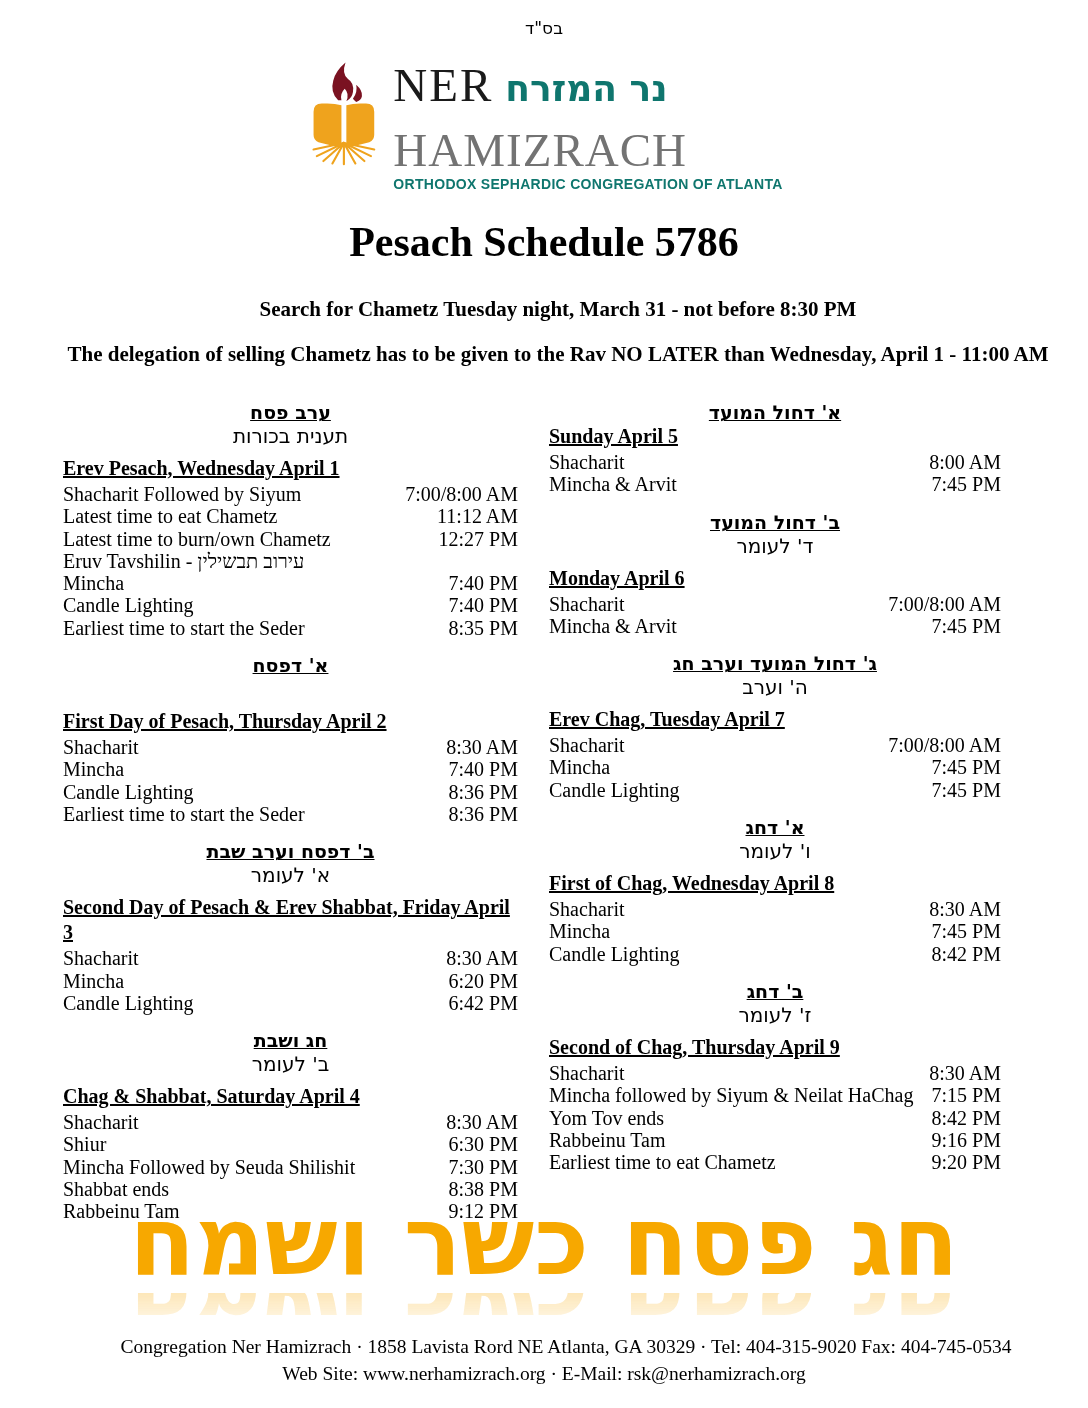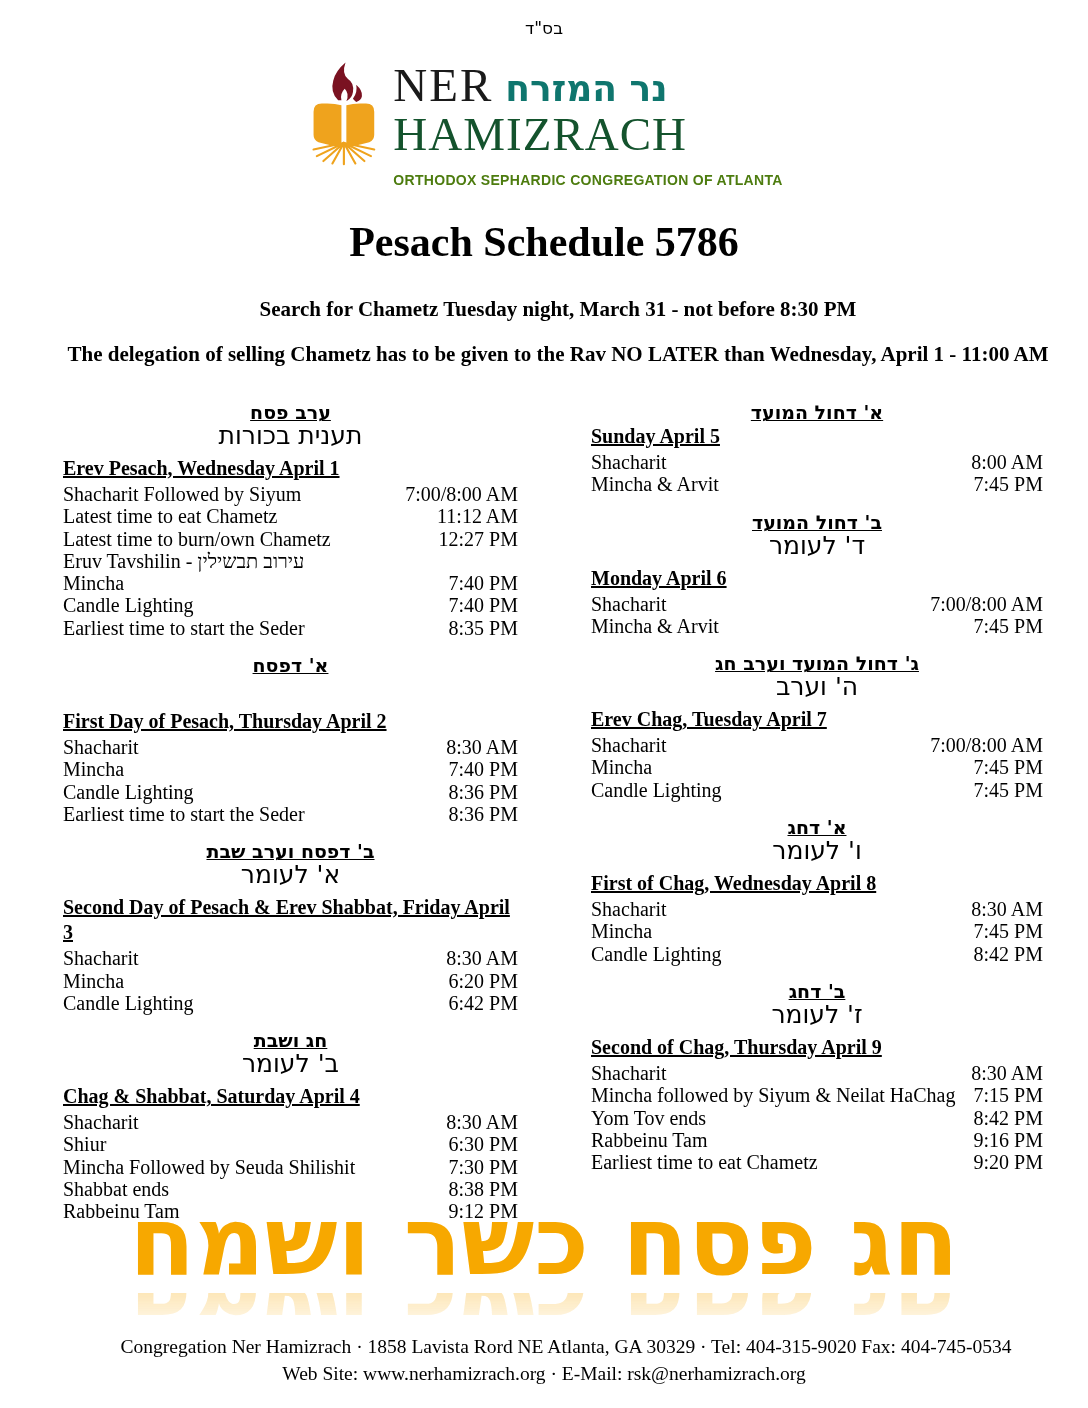"HAMIZRACH" .logo-hamizrach { color: #14532d -> #737373; margin-top: 2px -> 18px }
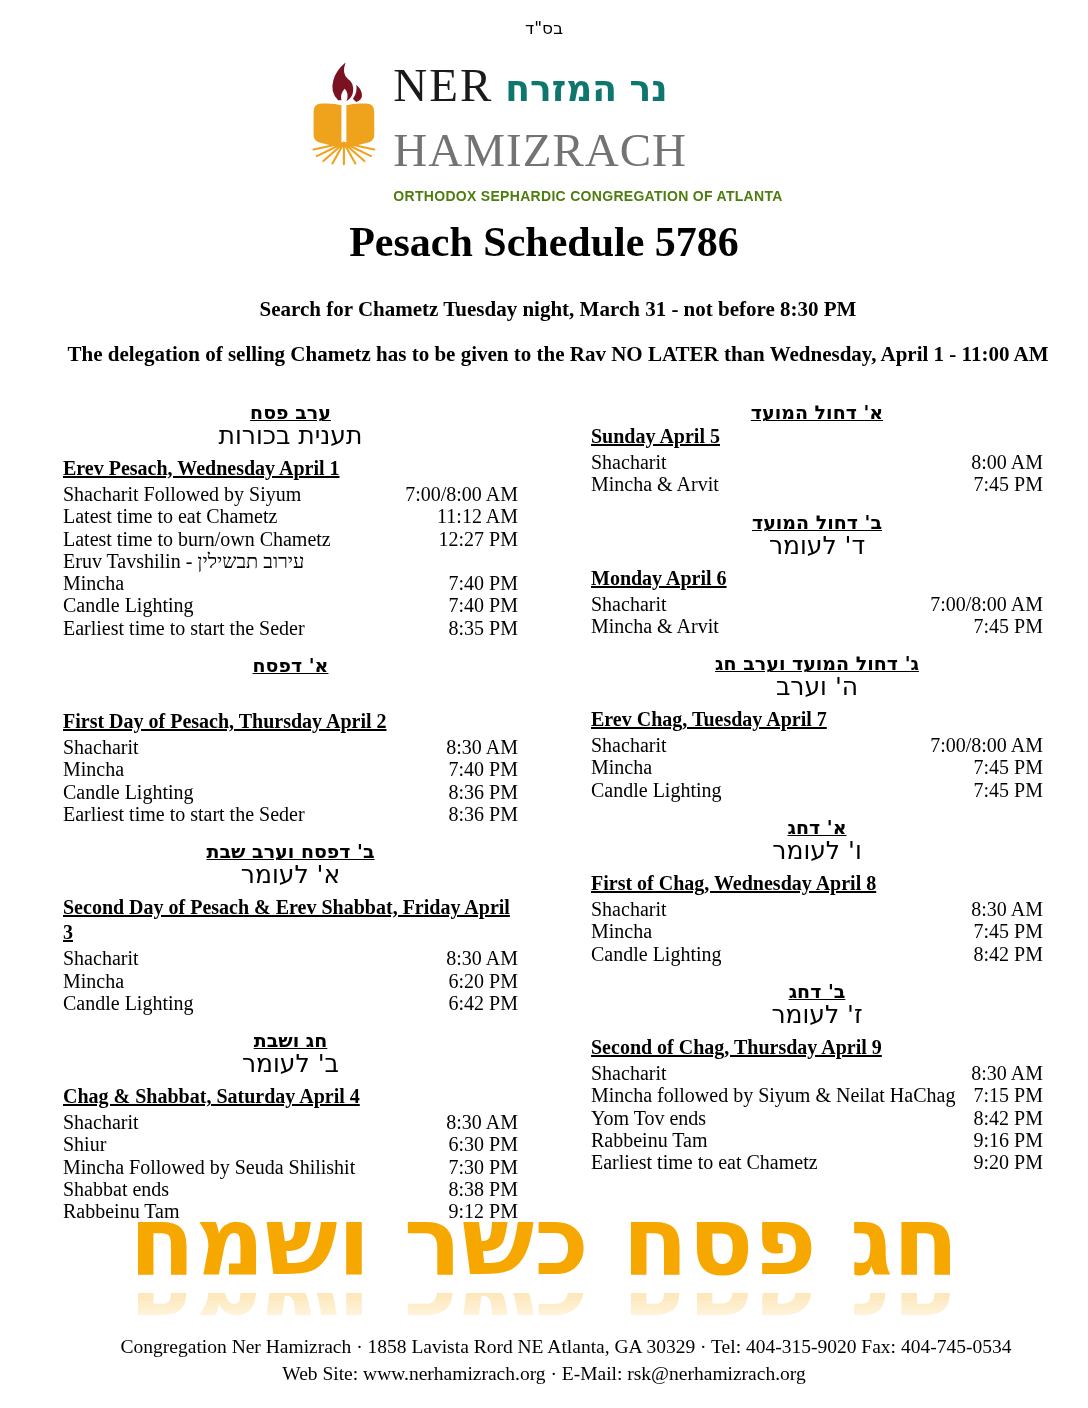"ORTHODOX SEPHARDIC CONGREGATION OF" .logo-tagline { color: #4d7c0f -> #0f766e; margin-top: 14px -> 2px }
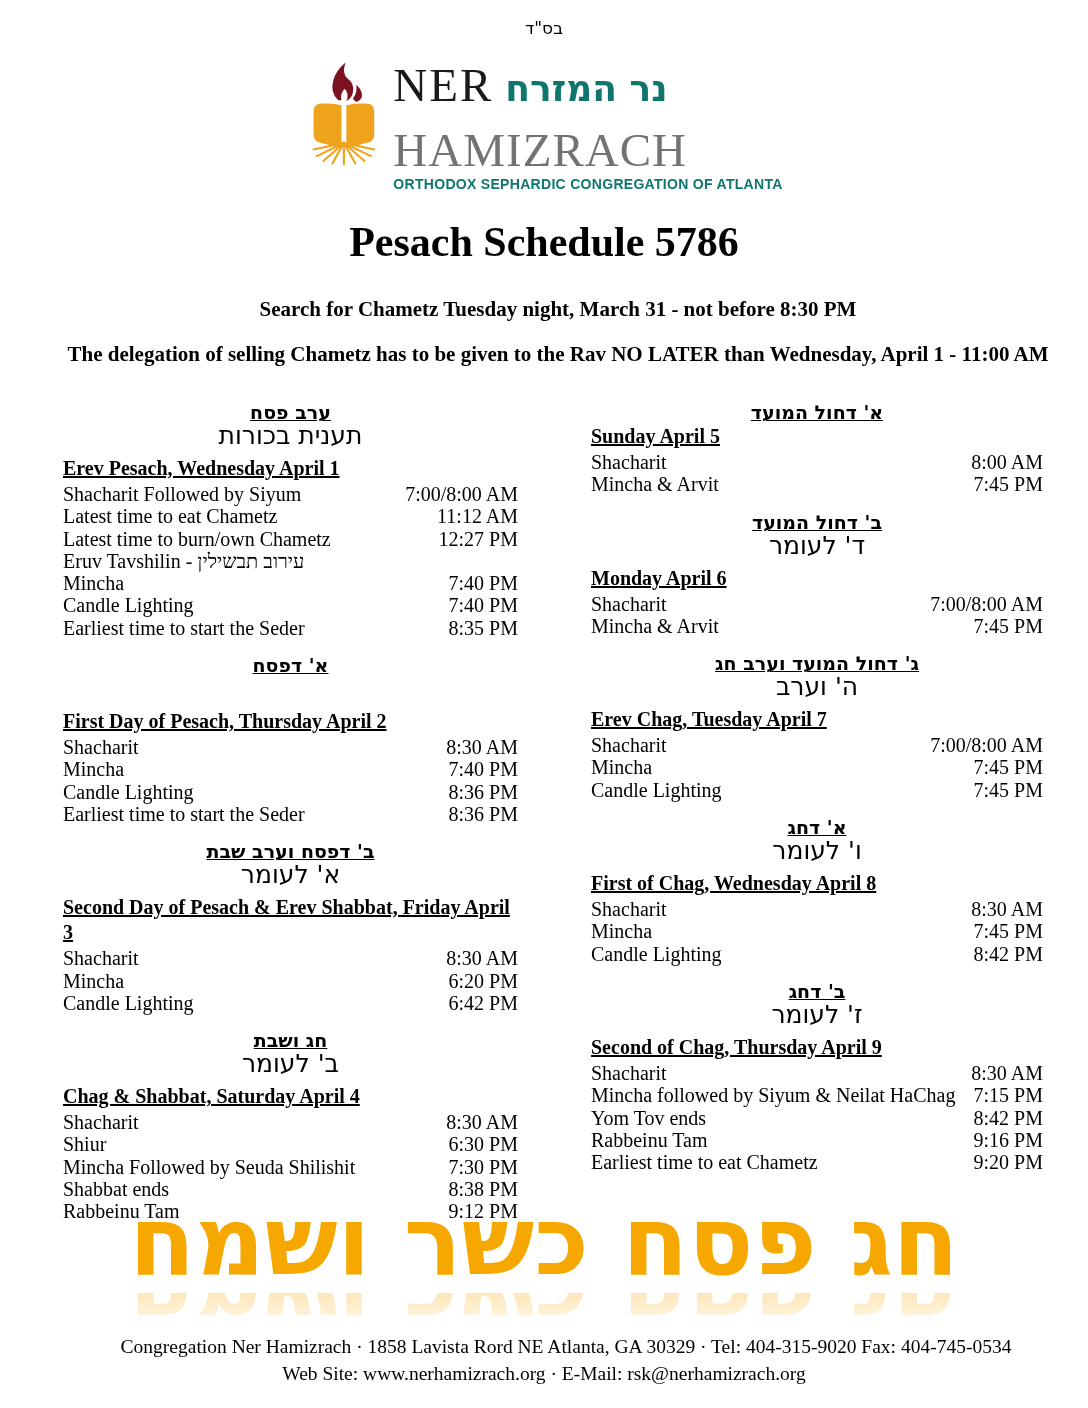"ערב פסח" .columns { gap: 73px -> 31px }
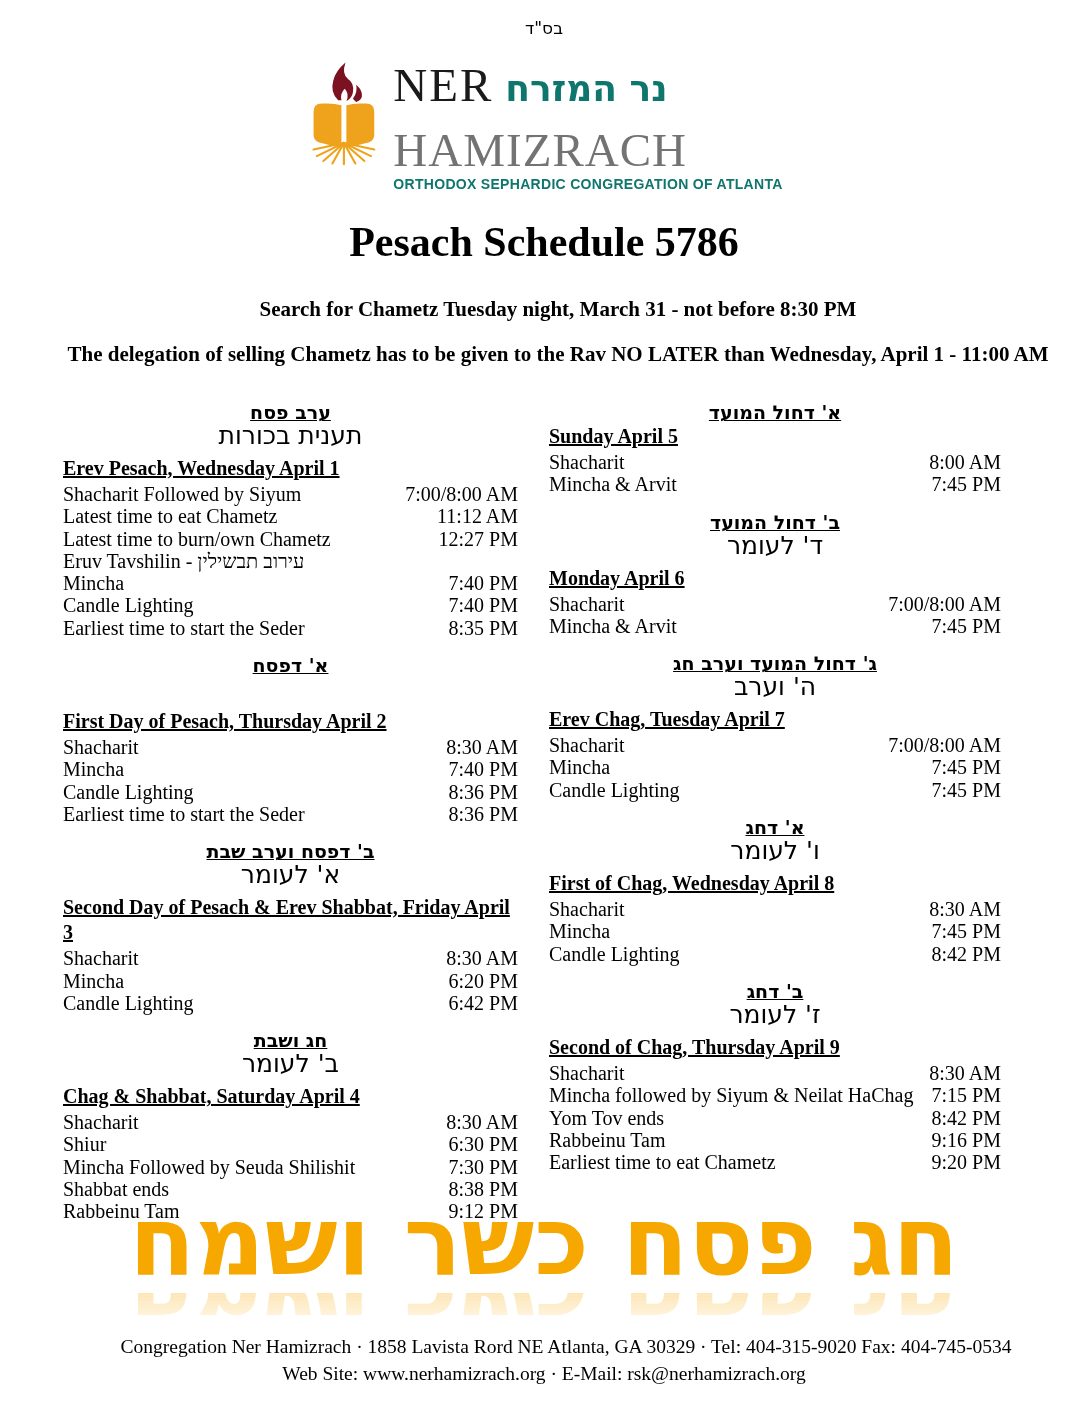"תענית בכורות" .heb-sub { font-size: 25px -> 20px }
